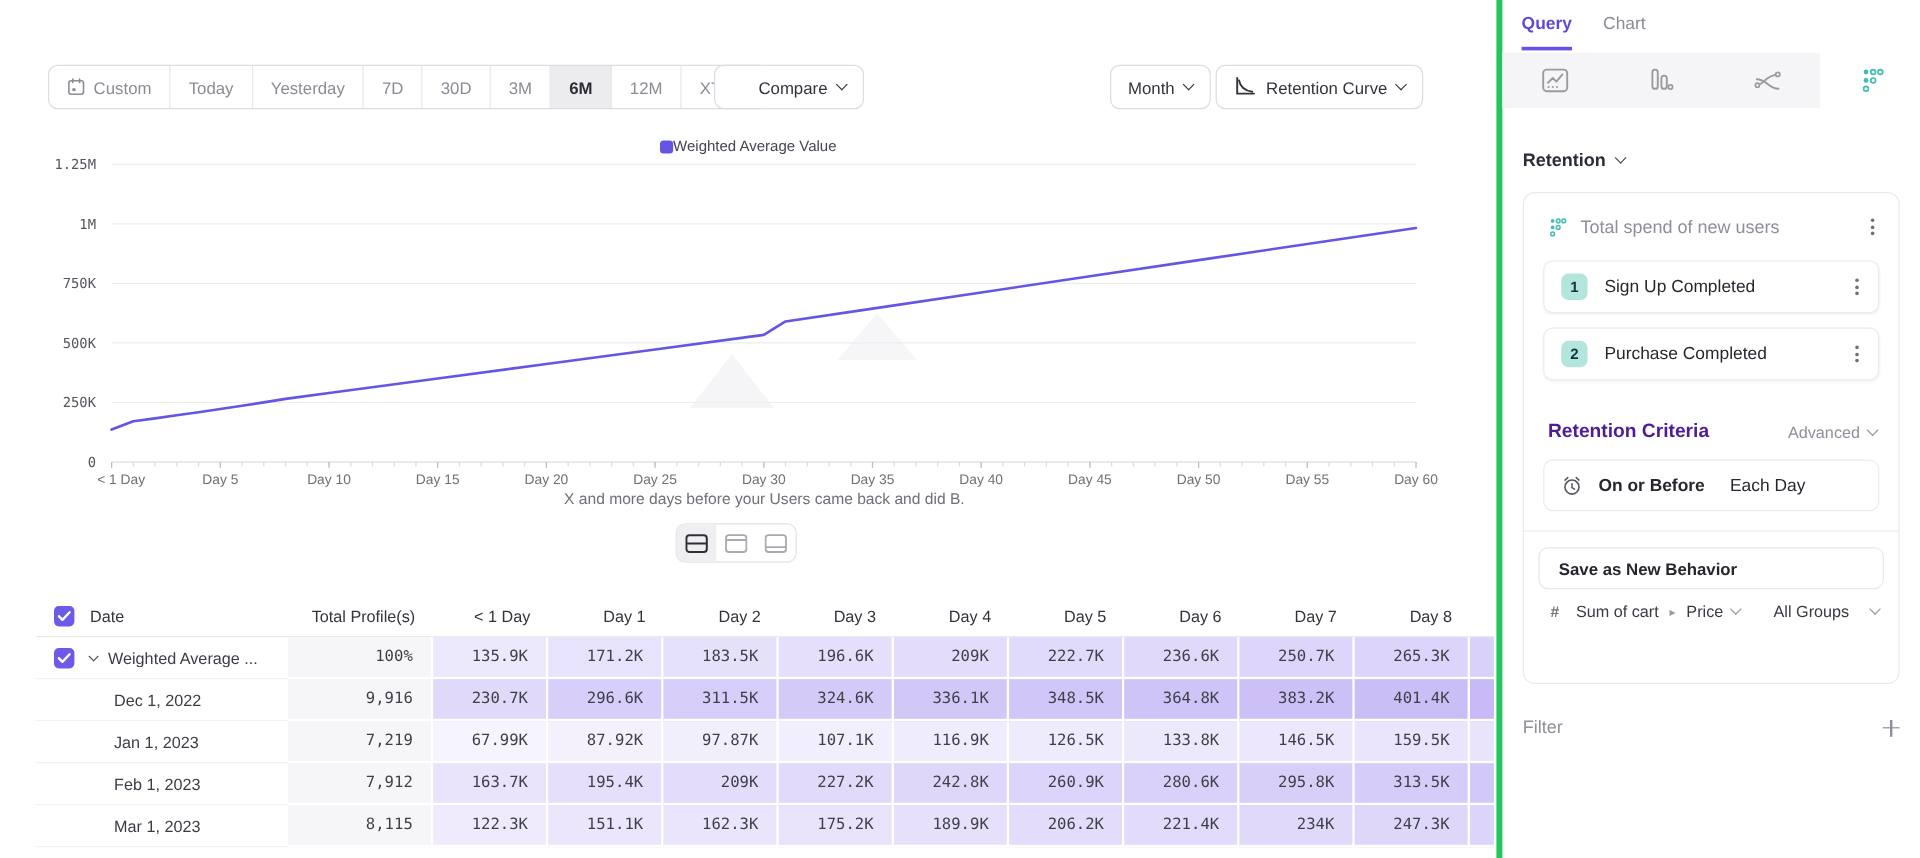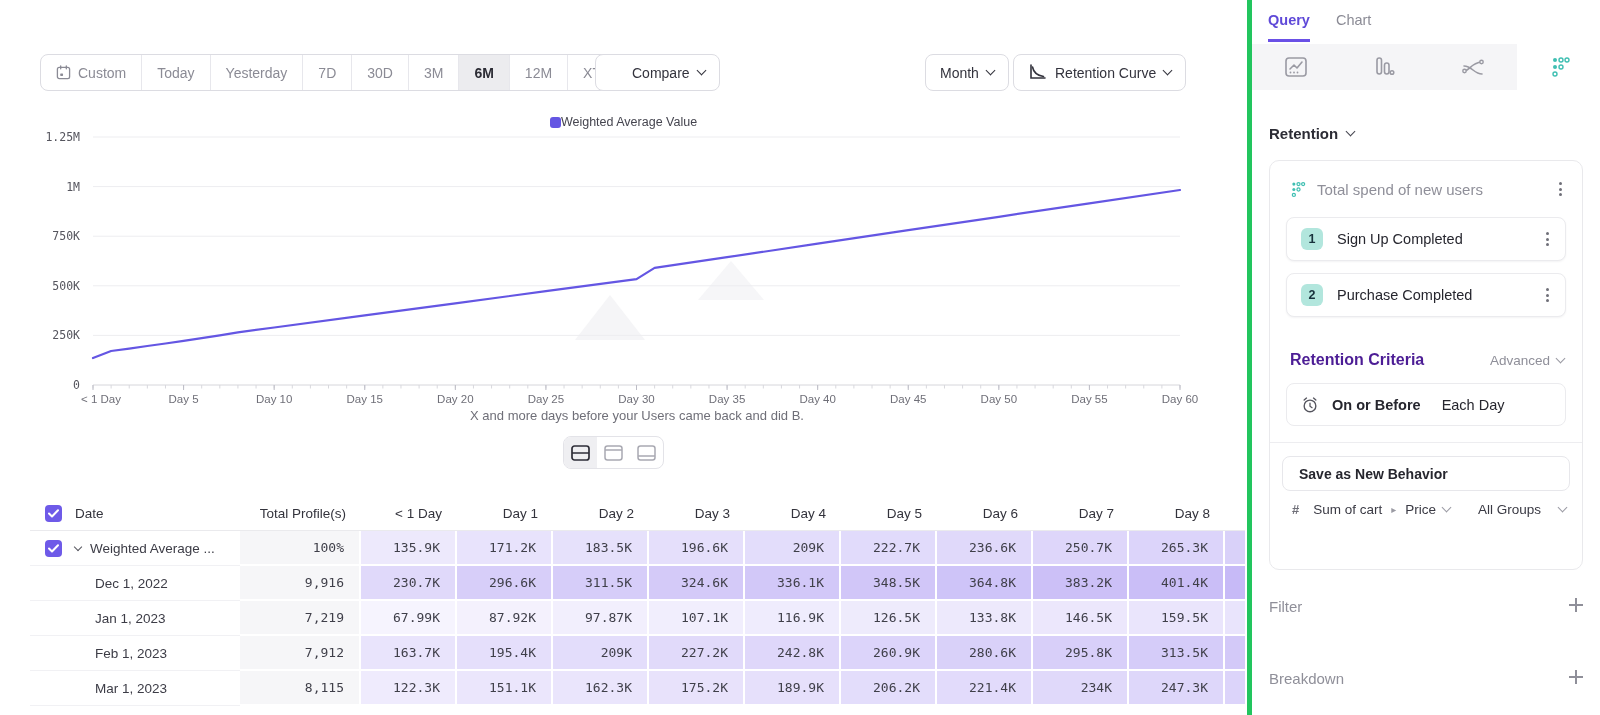"Filter" .sb-section { align-items: flex-start -> center }
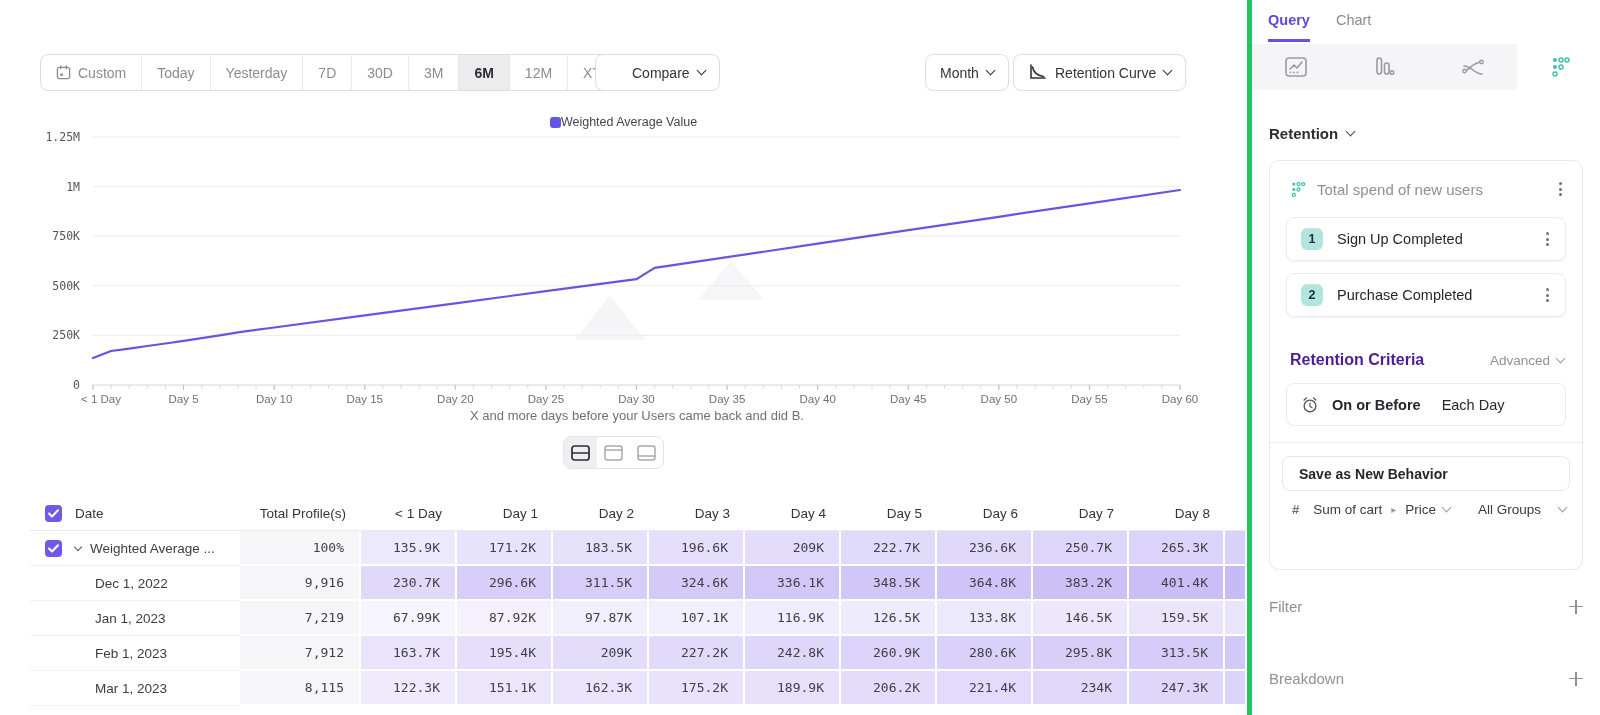"Breakdown" div.sb-section { html: <div> <span>Breakdown</span> <span></span> </div> -> none }
